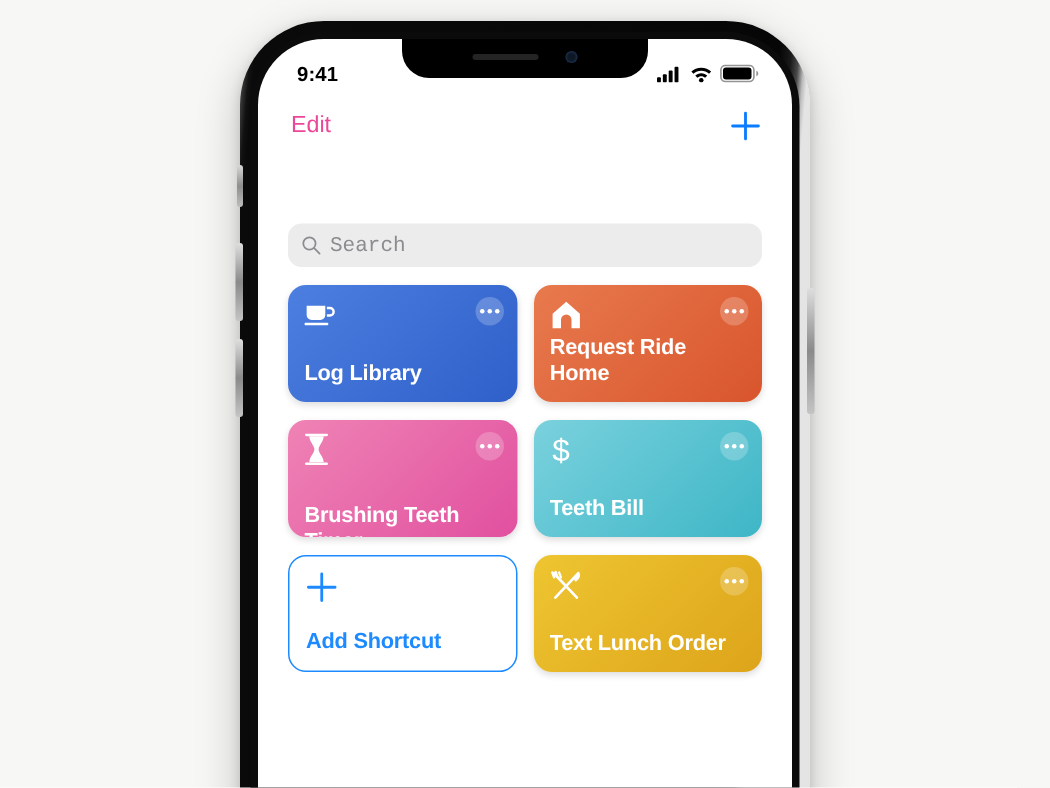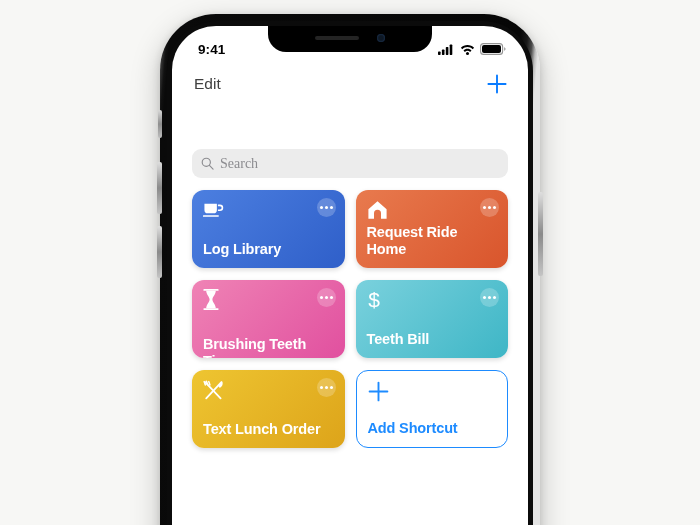"Edit" #edit-button { color: #404040 -> #ec4899 }
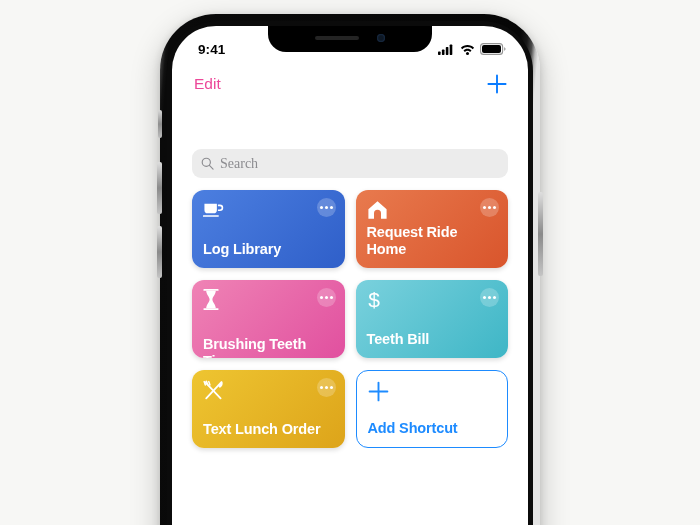"Search" #search-input { font-family: Liberation Serif, serif -> Liberation Mono, monospace }
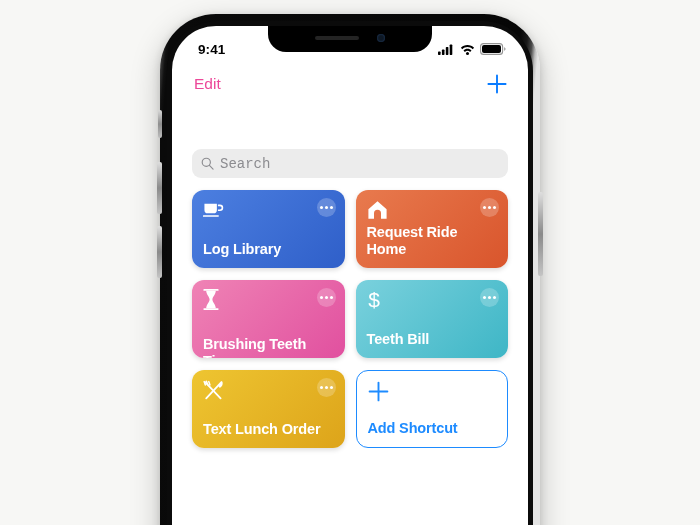"Text Lunch Order" div.shortcut-tile { order: before "Add Shortcut" -> after "Add Shortcut" }
